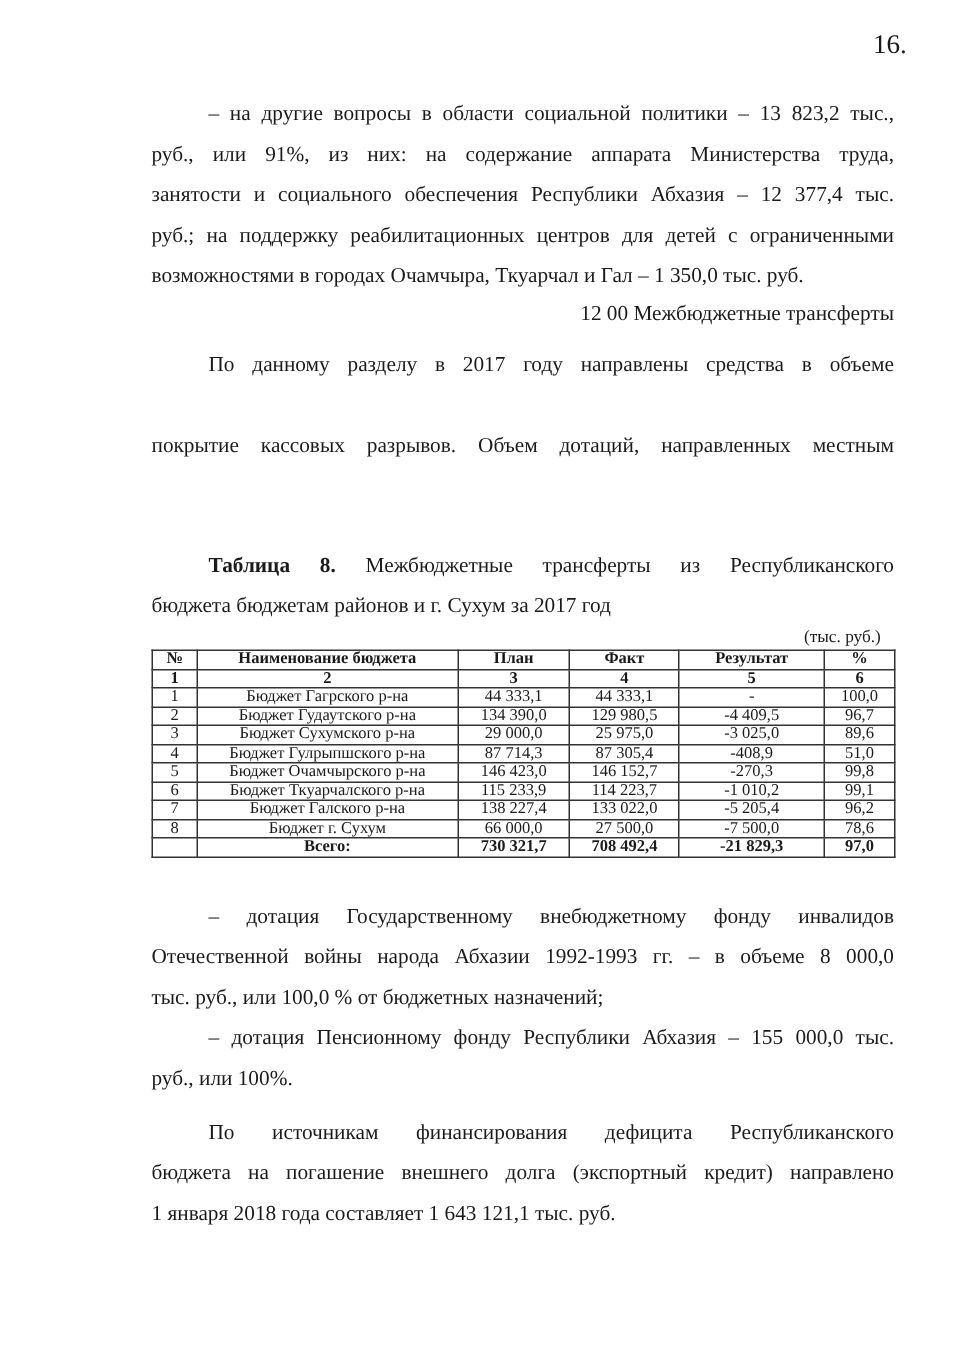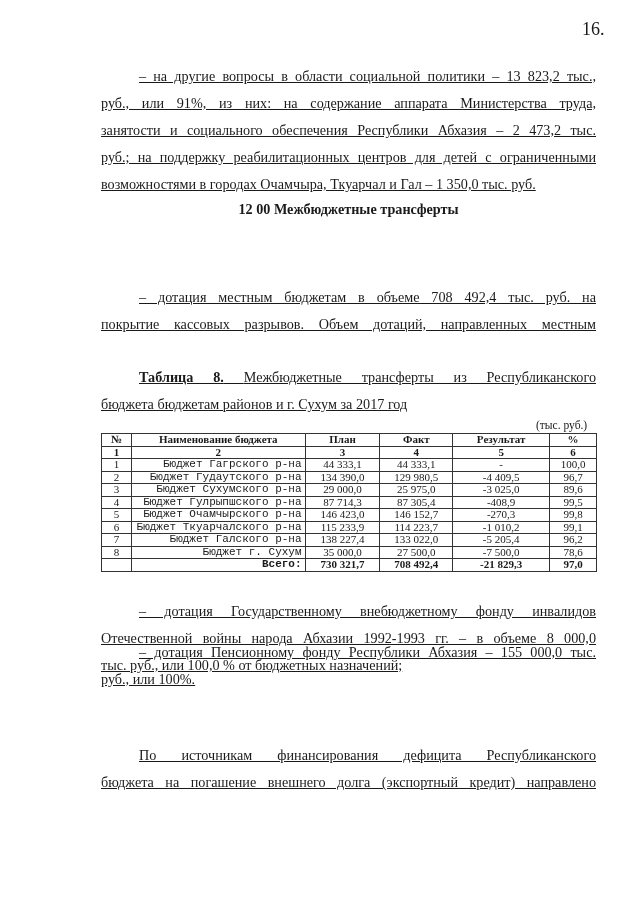"– на другие вопросы в" .p .line { text-decoration: underline -> none }
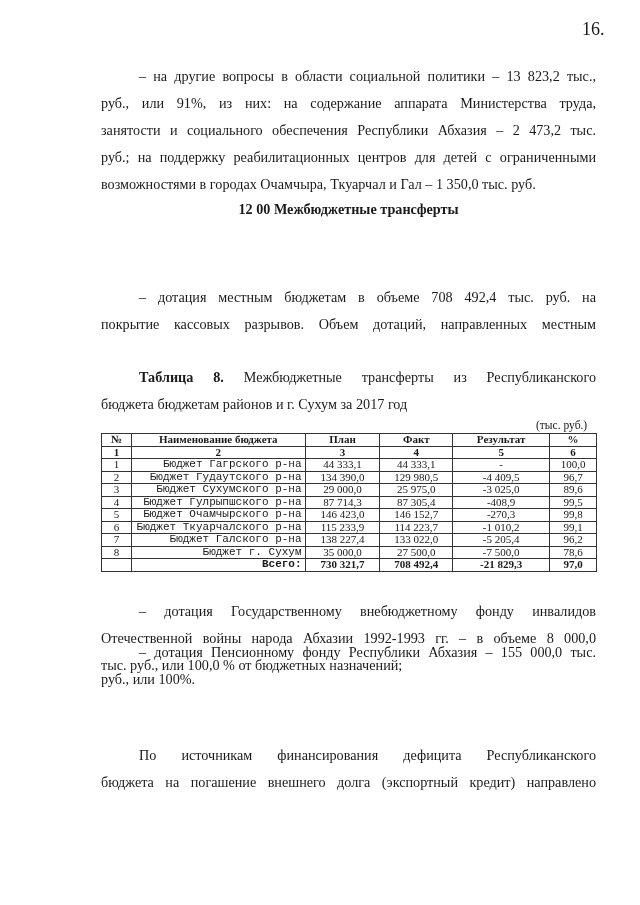"занятости и социального обеспечения" span.line { text: 2 473,2 -> 12 377,4 }
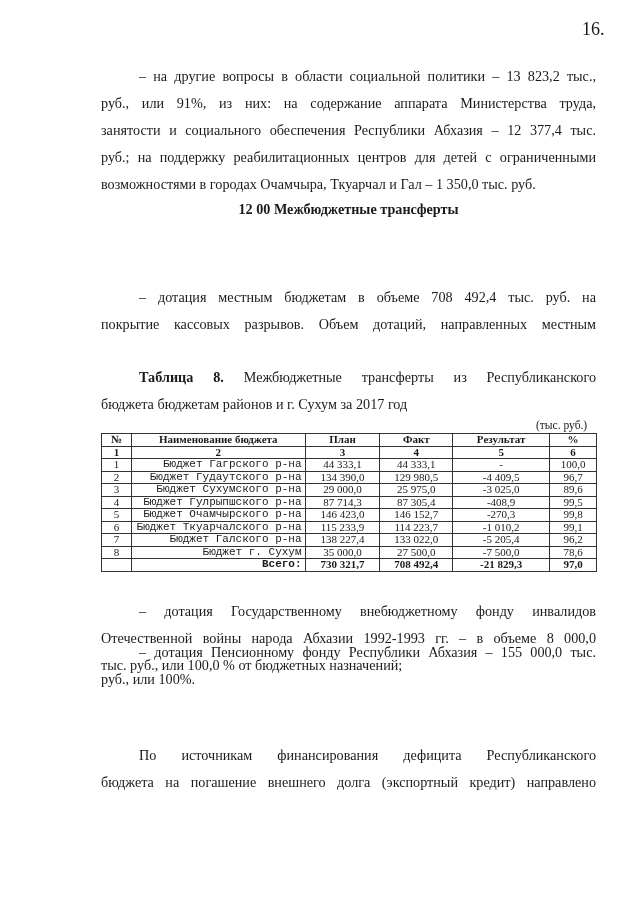"12 00 Межбюджетные трансферты" .heading { font-weight: bold -> normal; text-align: center -> right }
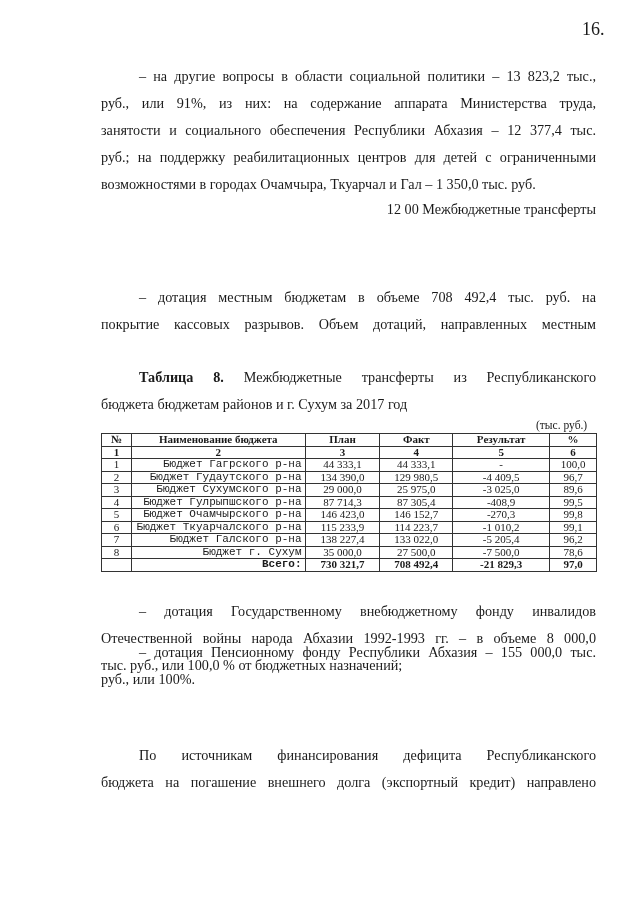"По данному разделу в 2017" span.line { html: none -> <span>По данному разделу в 2017 году направлены средства в объеме</span> }
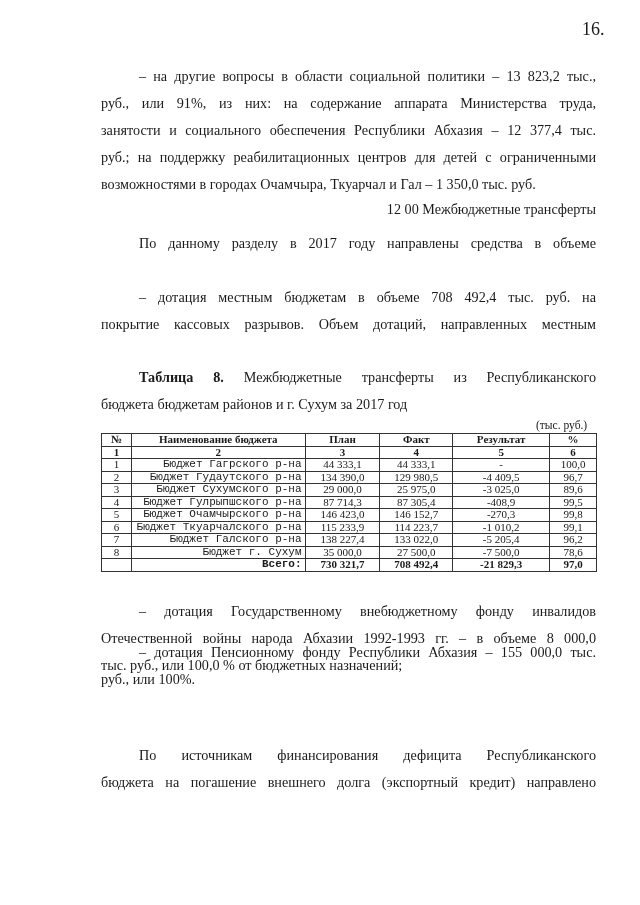"– дотация местным бюджетам в" span.line { html: <span>– дотация местным бюджетам в объеме 708 492,4 тыс. руб. на</span> -> none }
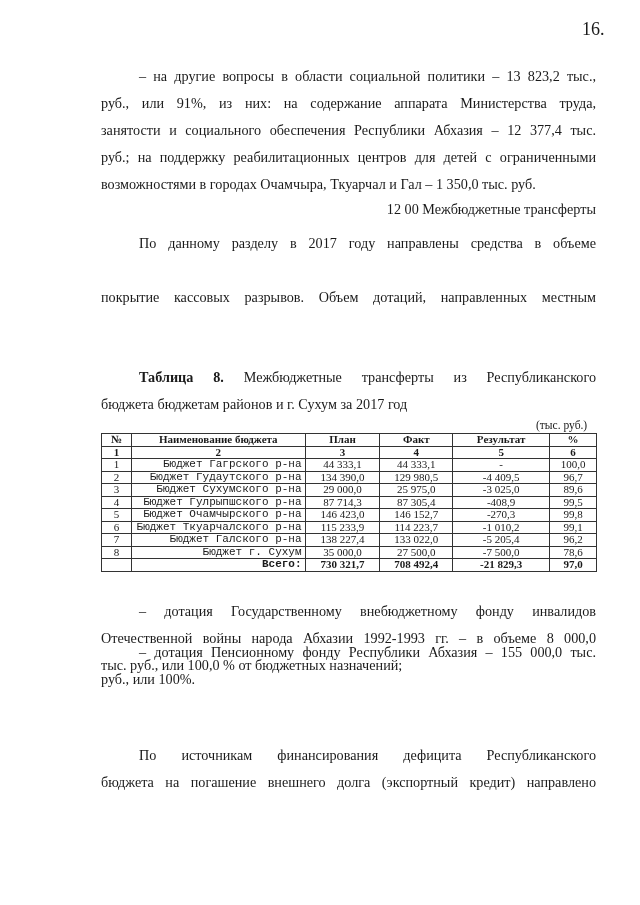"Бюджет Гагрского р-на" .l { font-family: Liberation Mono, monospace -> none; text-align: right -> center }
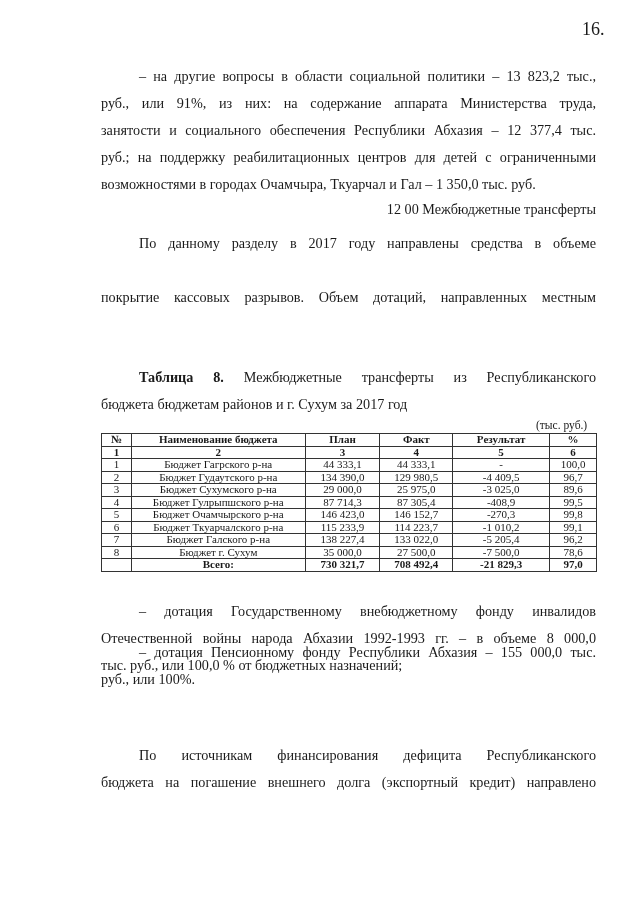"99,5" td.c { text: 99,5 -> 51,0 }
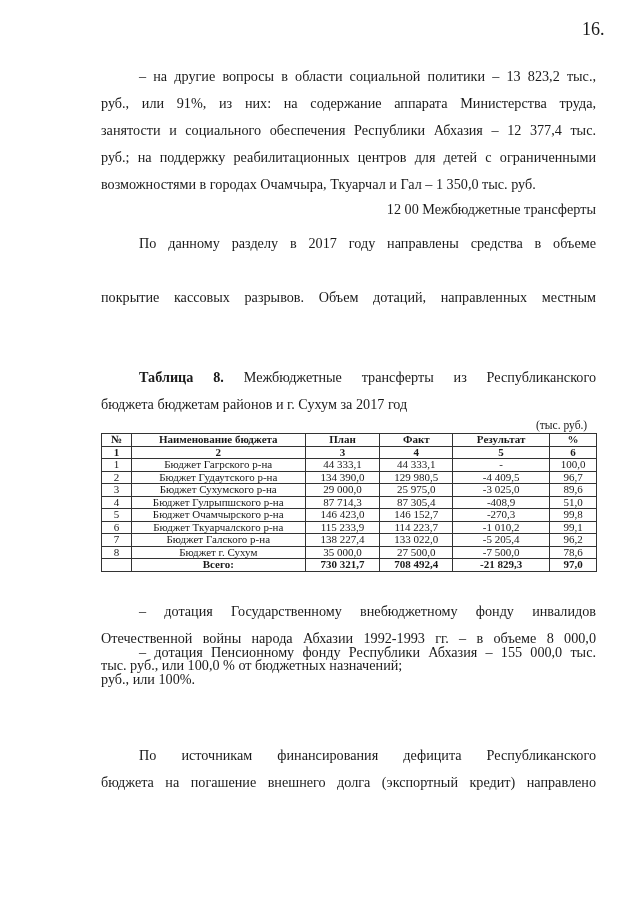"35 000,0" td.c { text: 35 000,0 -> 66 000,0 }
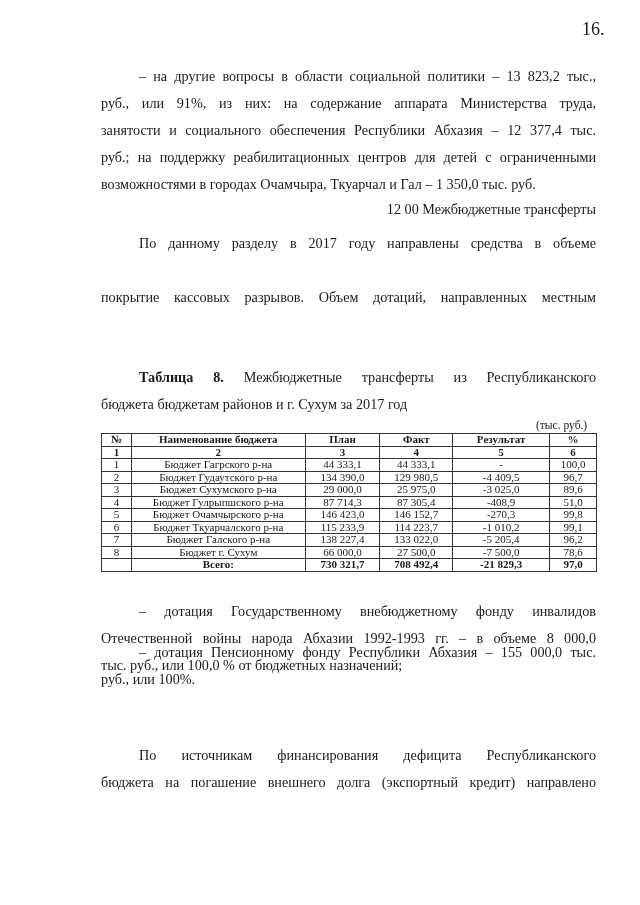"– дотация Пенсионному фонду Республики" div.p { top: 639px -> 679px }
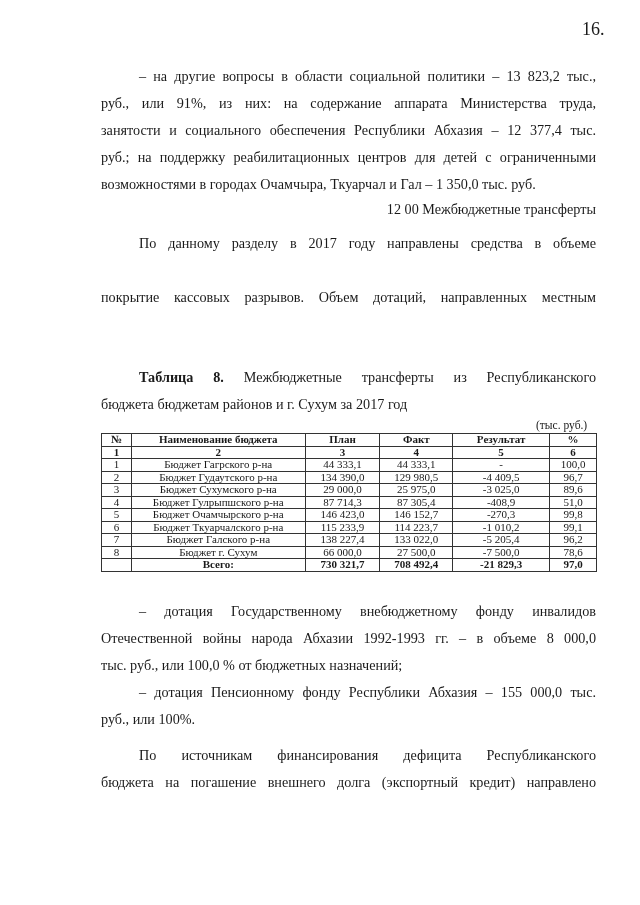"1 января 2018 года составляет" span.line { html: none -> <span>1 января 2018 года составляет 1 643 121,1 тыс. руб.</span> }
